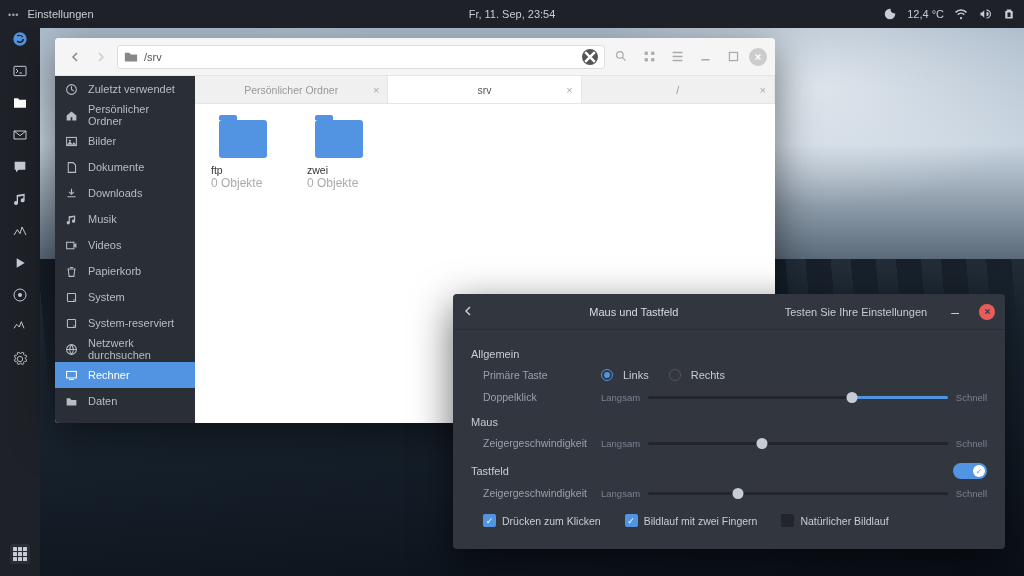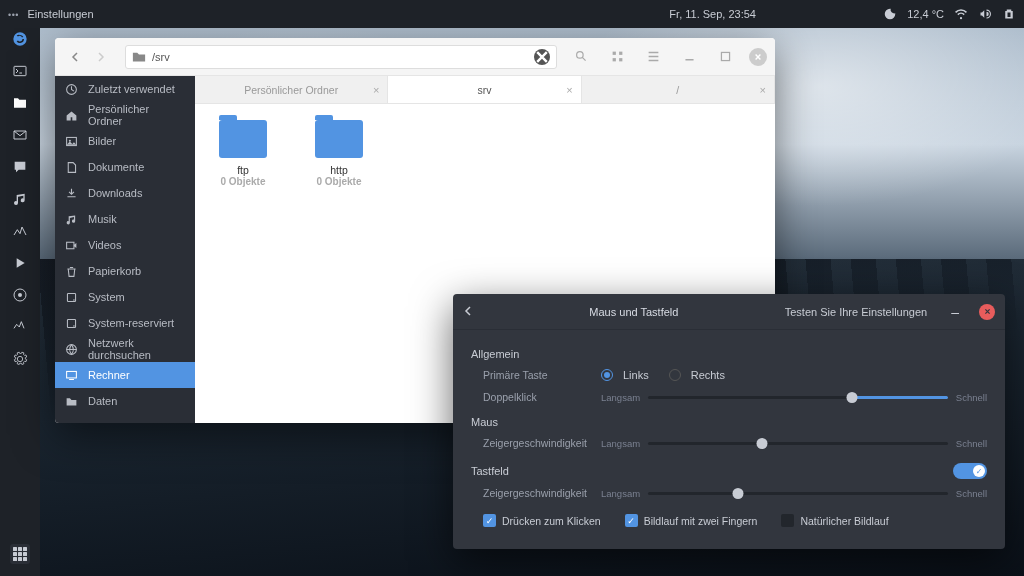"Fr, 11. Sep, 23:54" .topbar .center { text-align: right -> center }
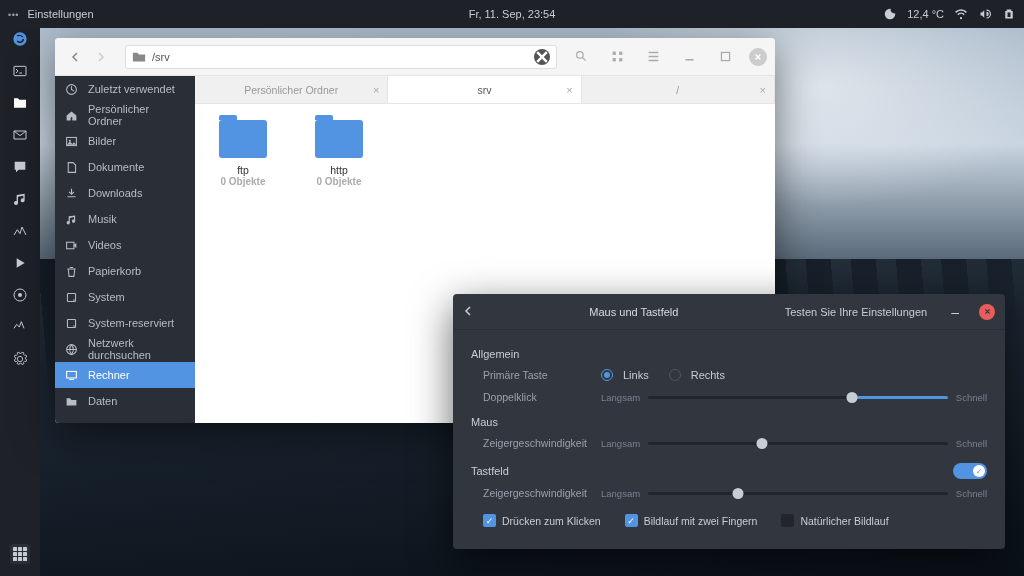"/srv" .fm-header { gap: 12px -> 4px }
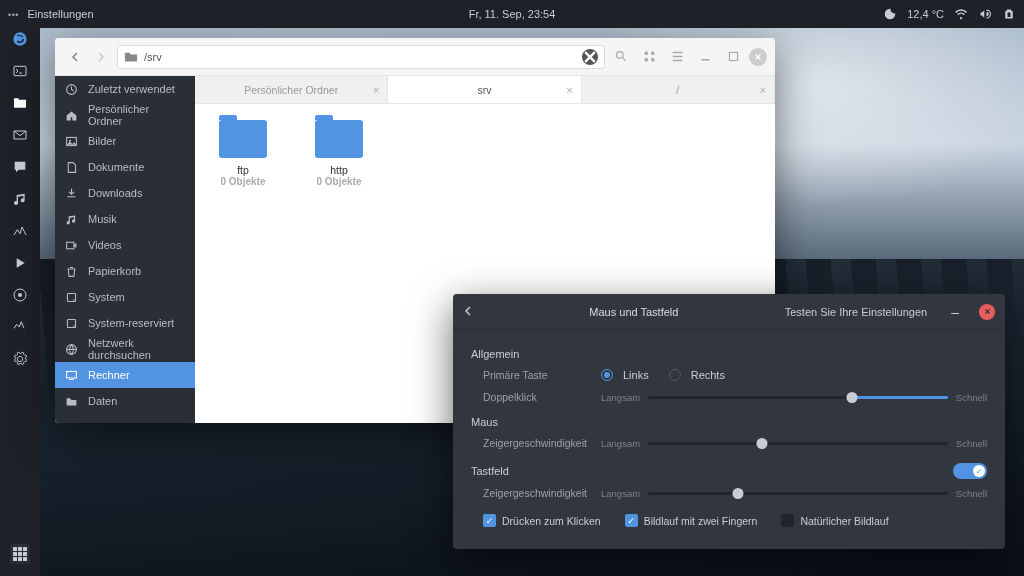"ftp" .fm-folder { text-align: center -> left }
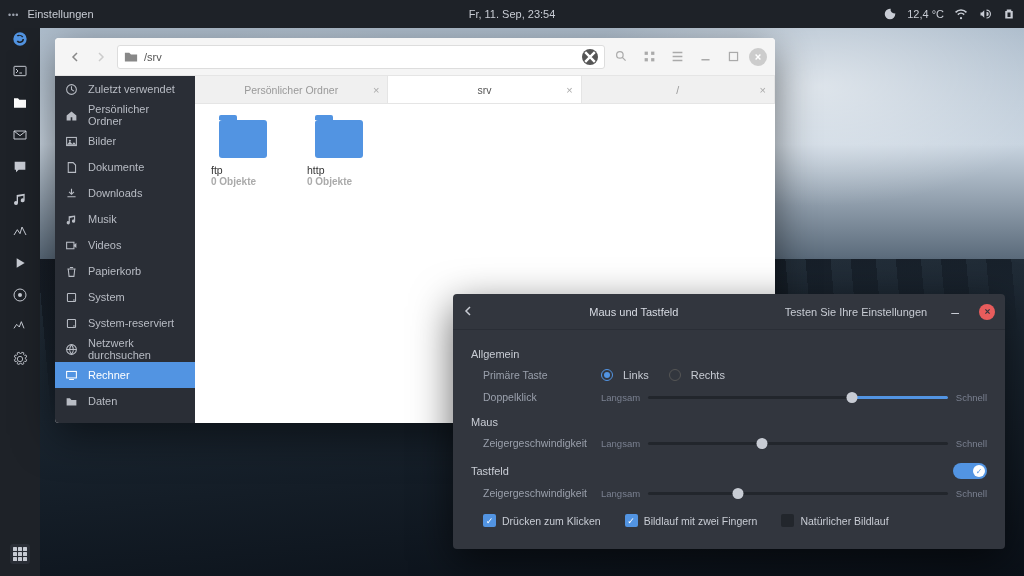"http" div.fm-folder-name { text: http -> zwei }
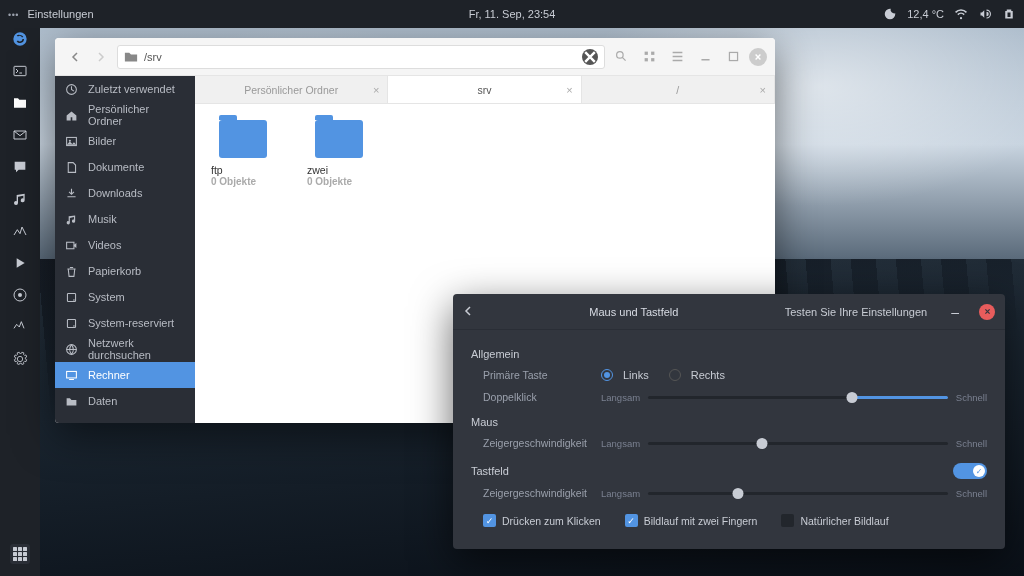"0 Objekte" .fm-folder-count { font-size: 10px -> 12px; font-weight: bold -> none }
